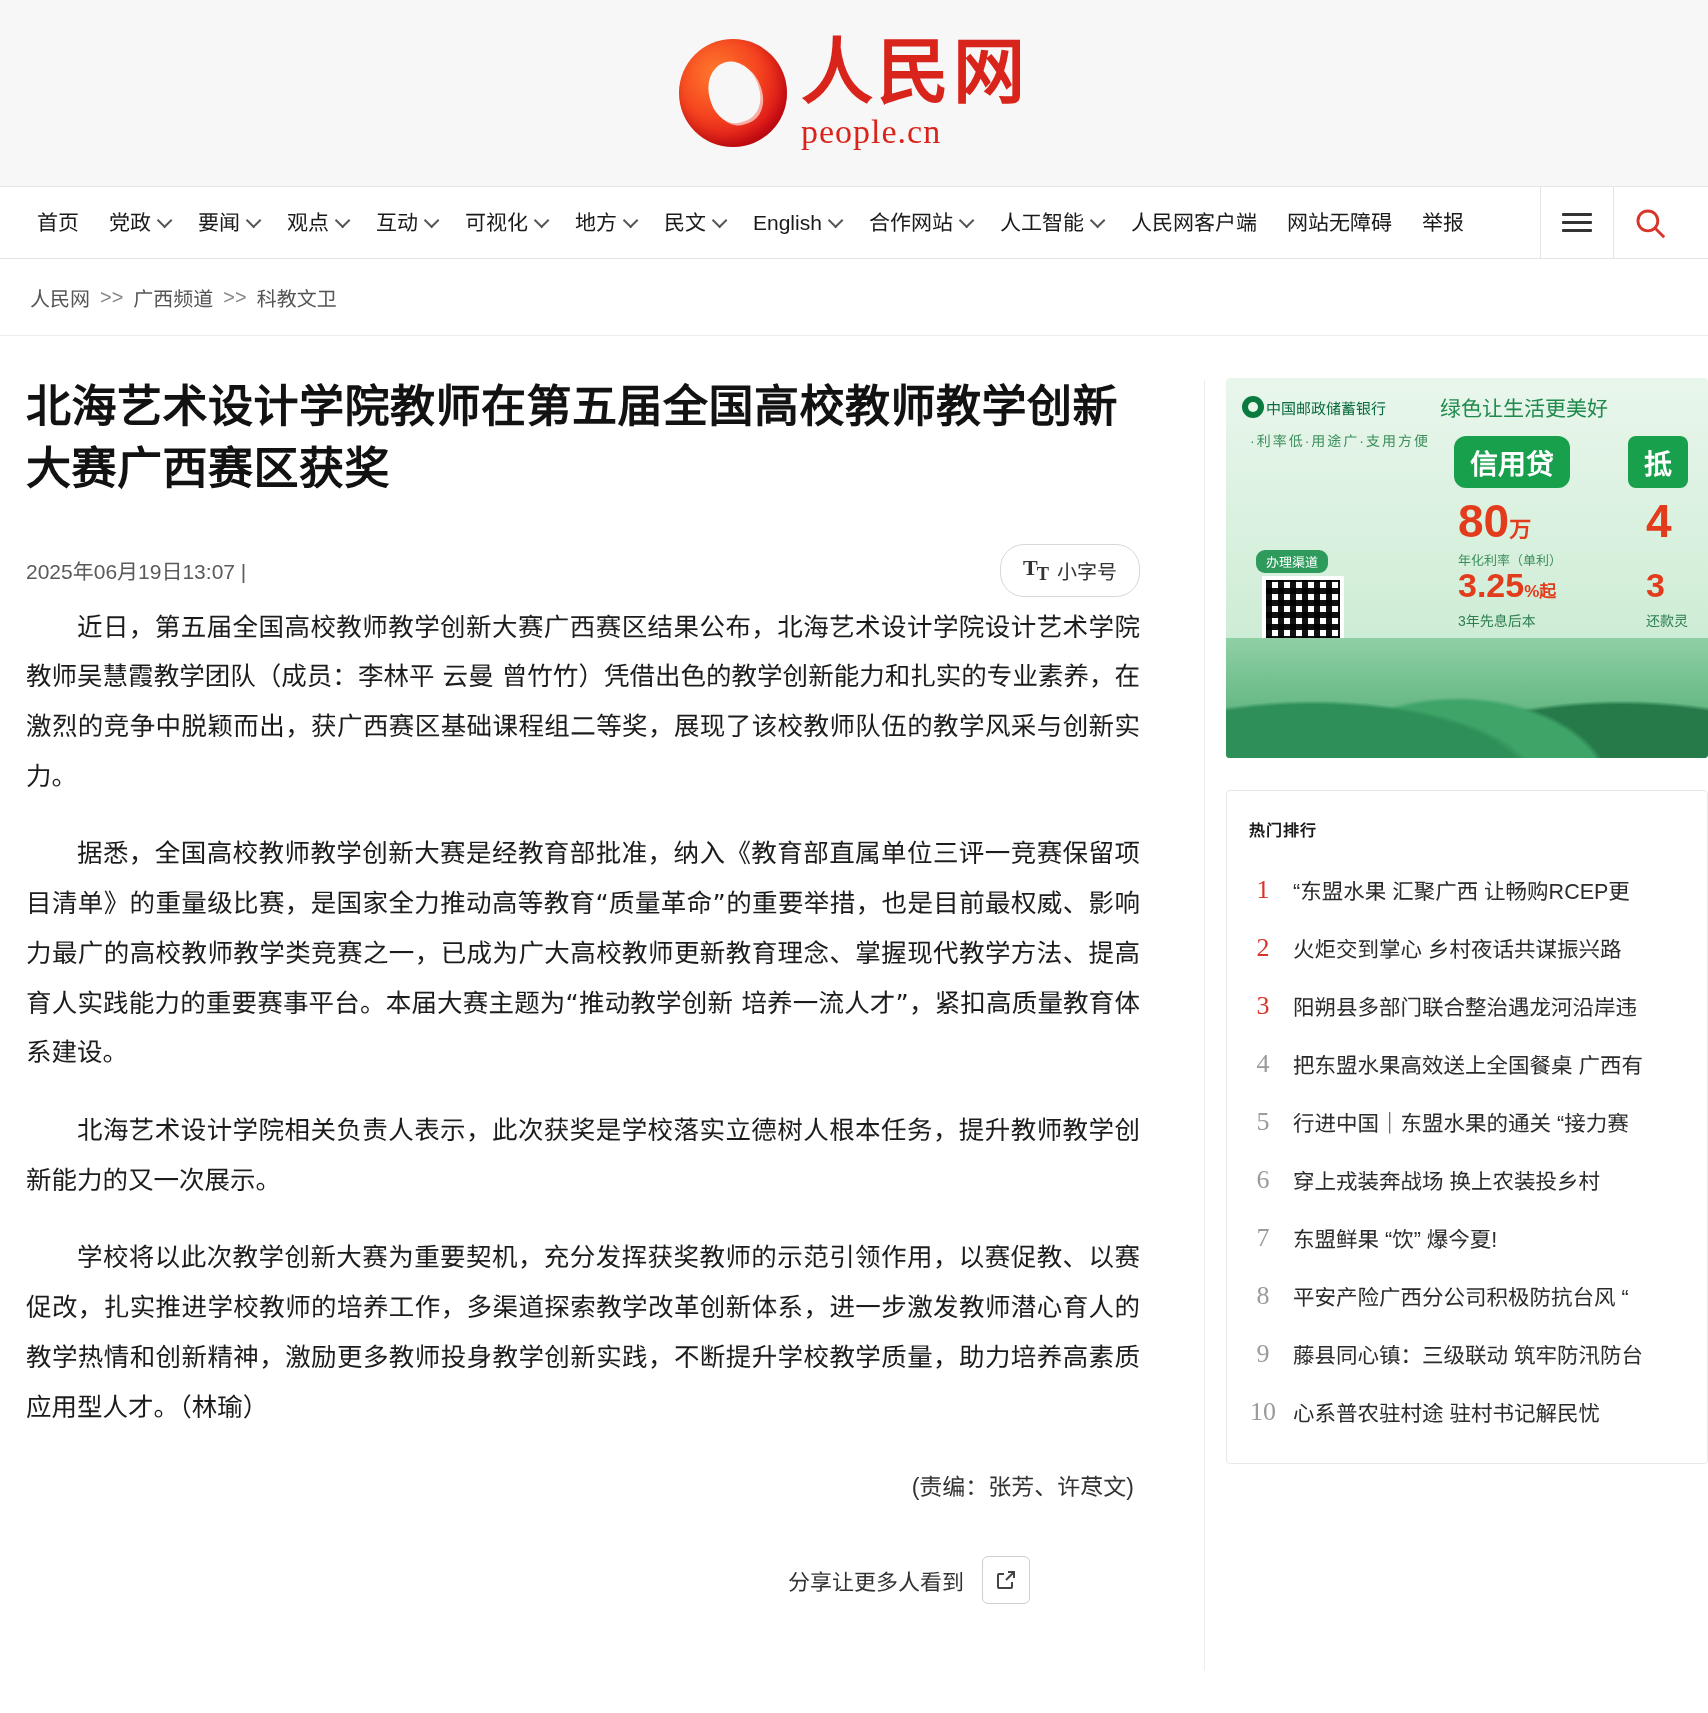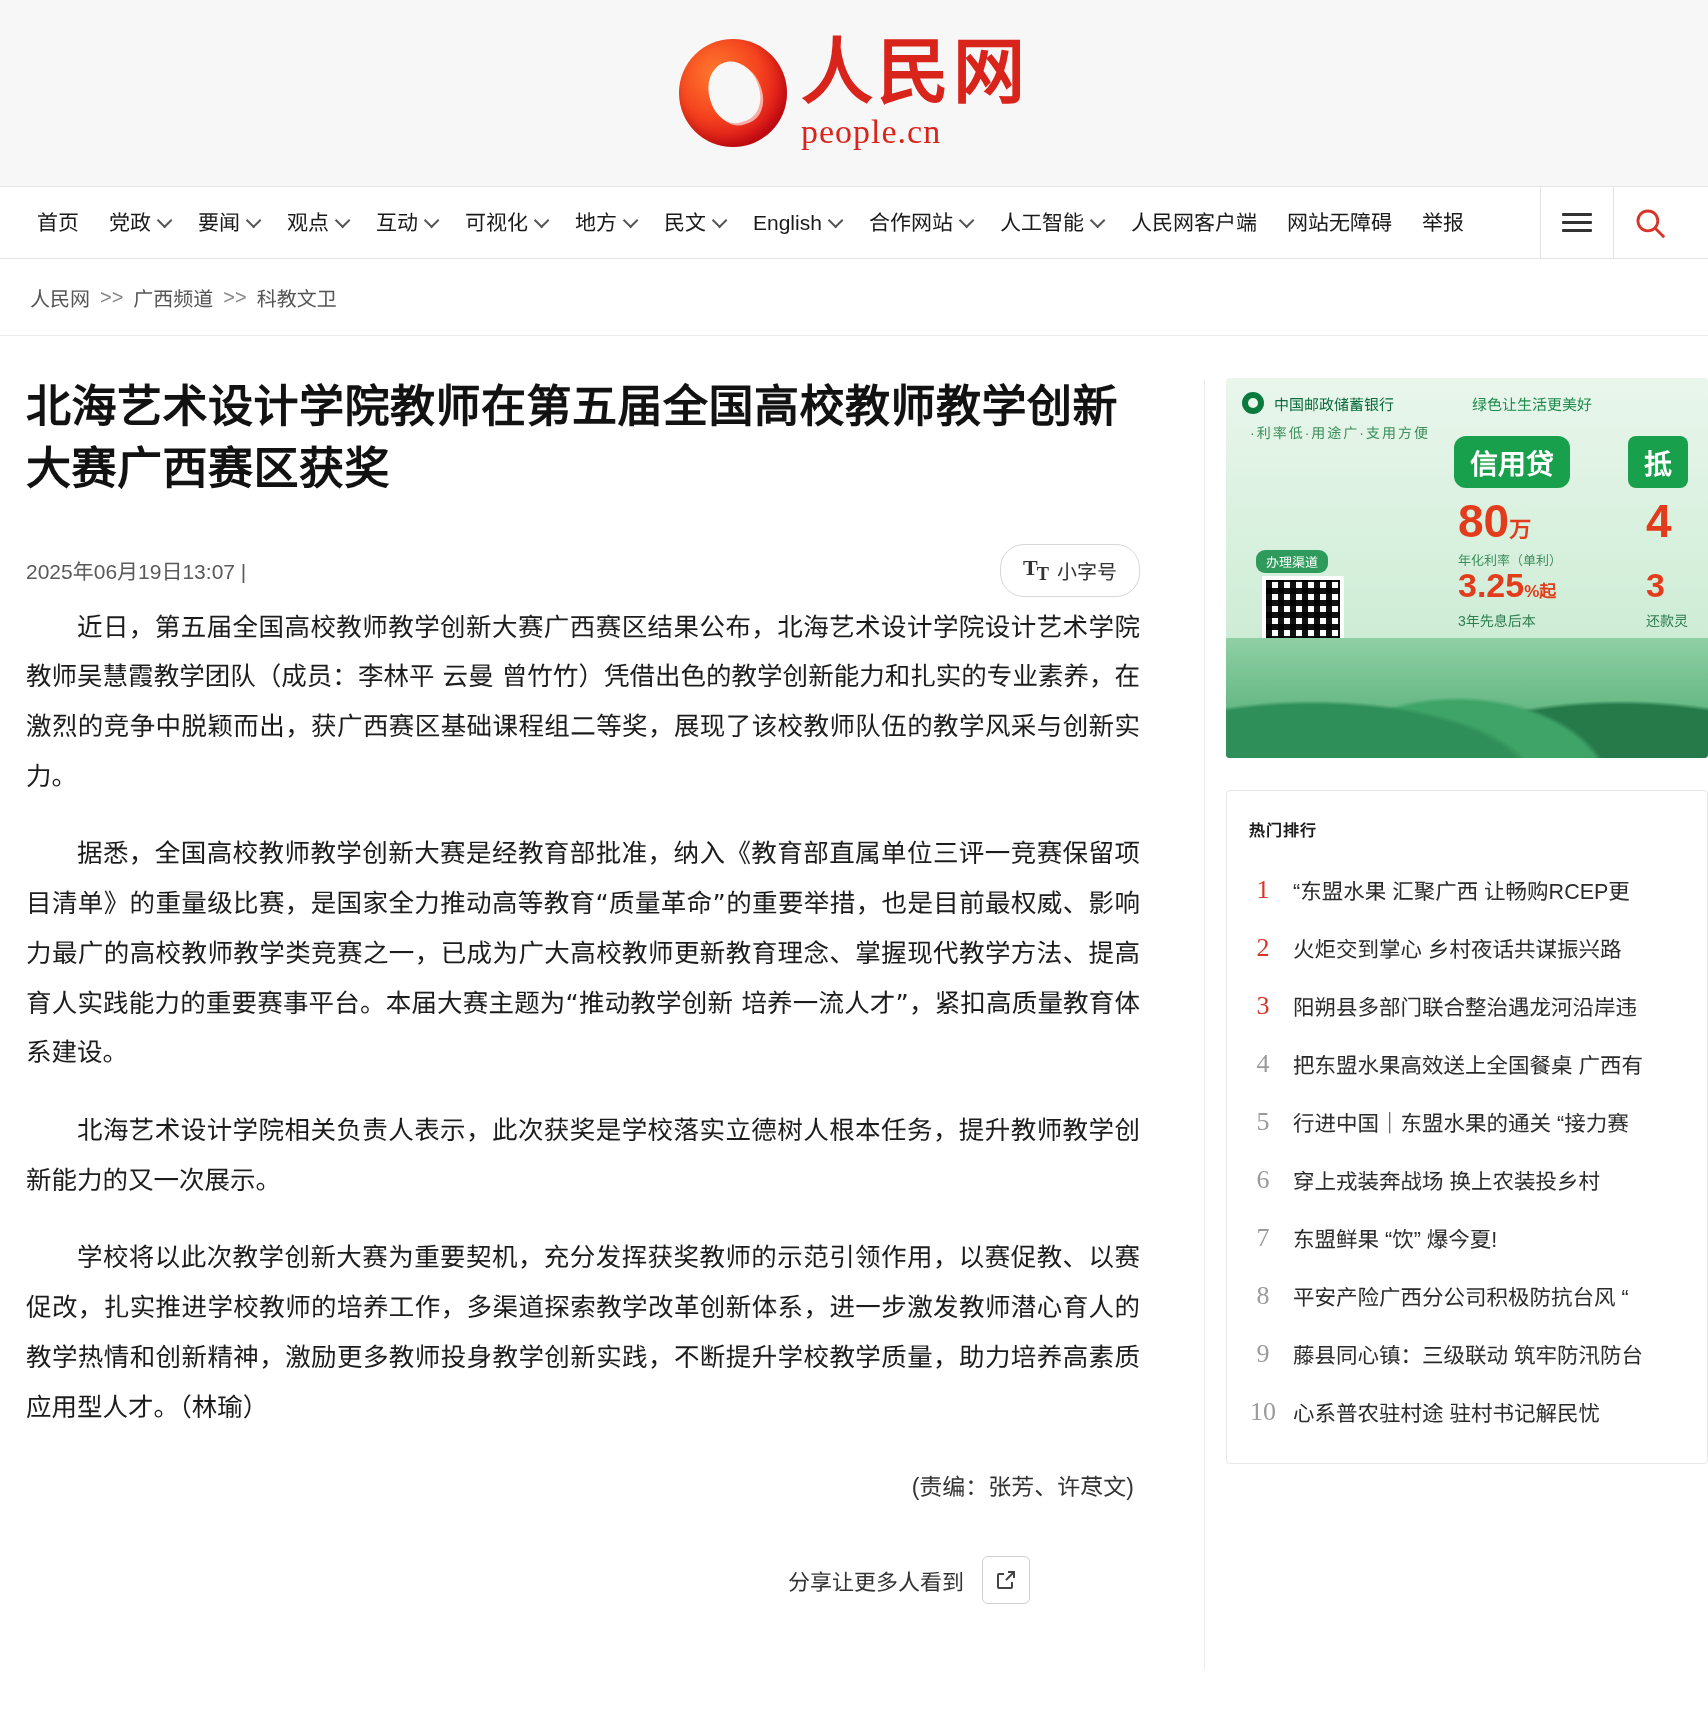"中国邮政储蓄银行" .ad-topbar { gap: 10px -> 2px }
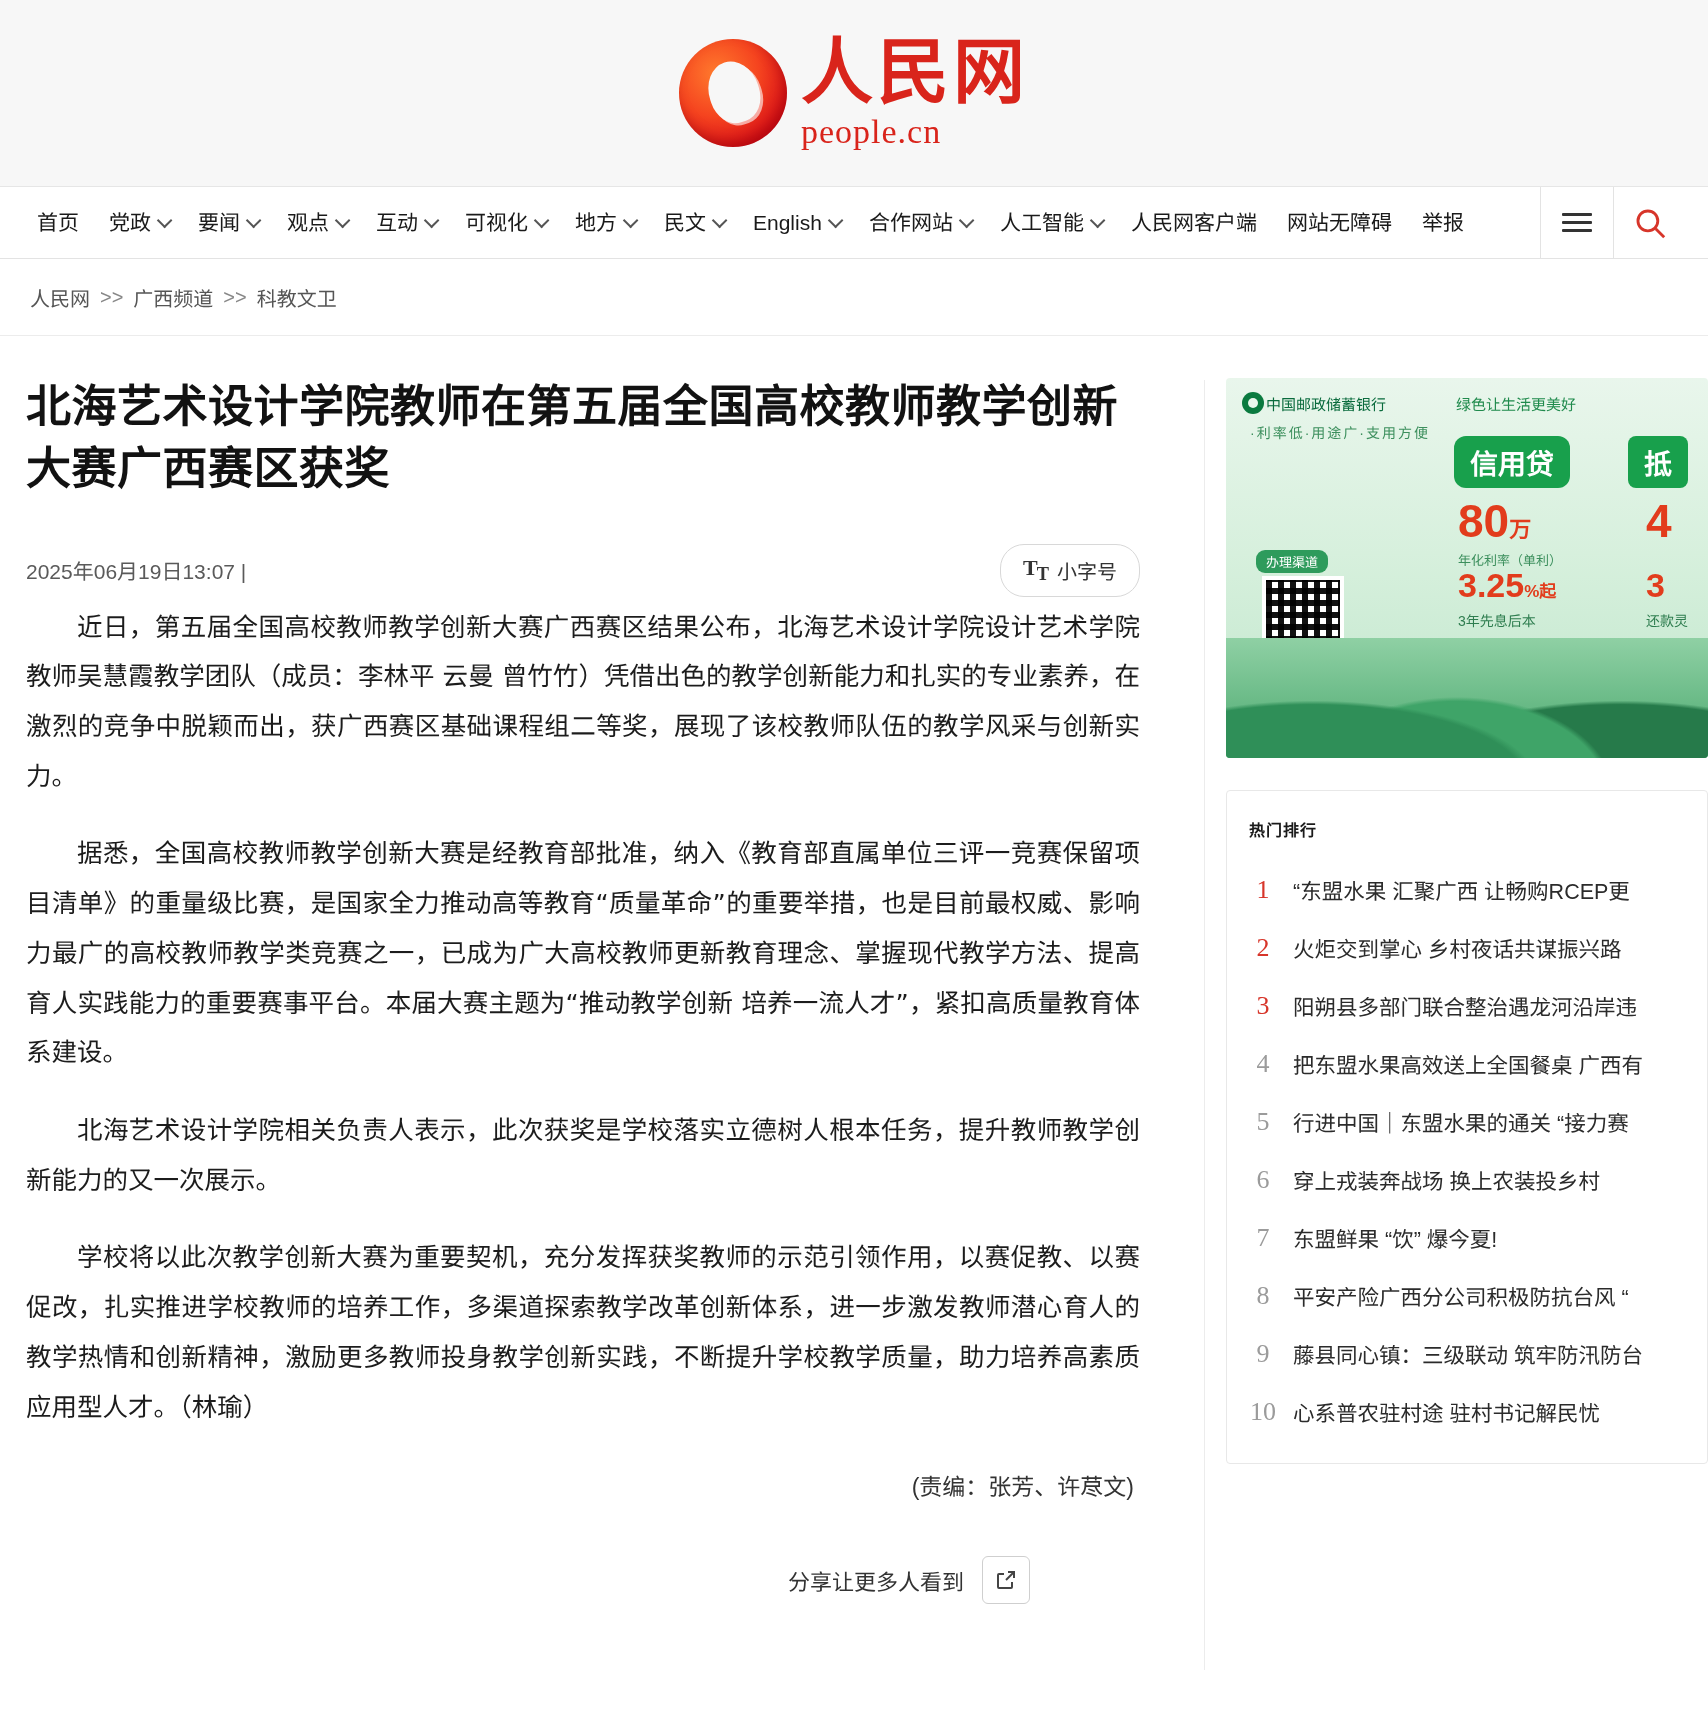"绿色让生活更美好" .ad-slogan { font-size: 15px -> 21px; margin-left: 68px -> 52px }
